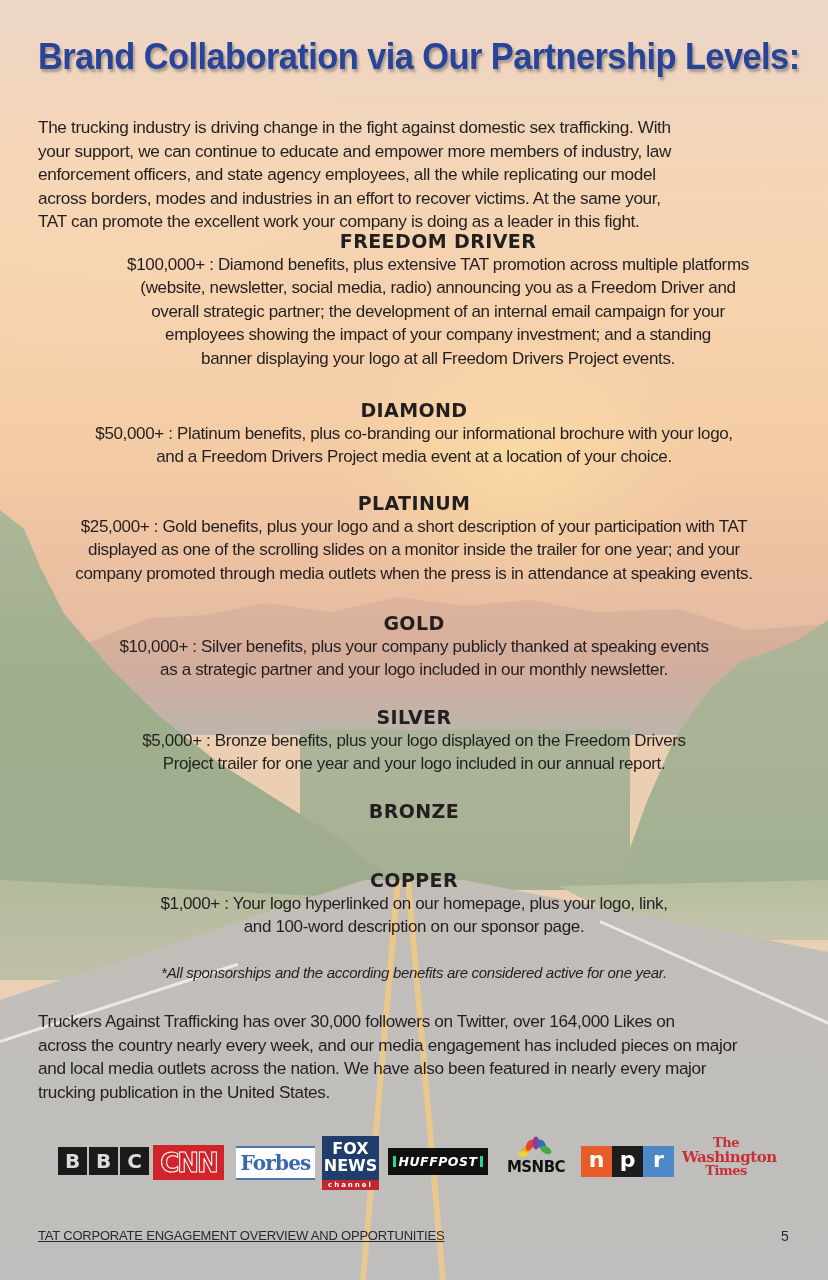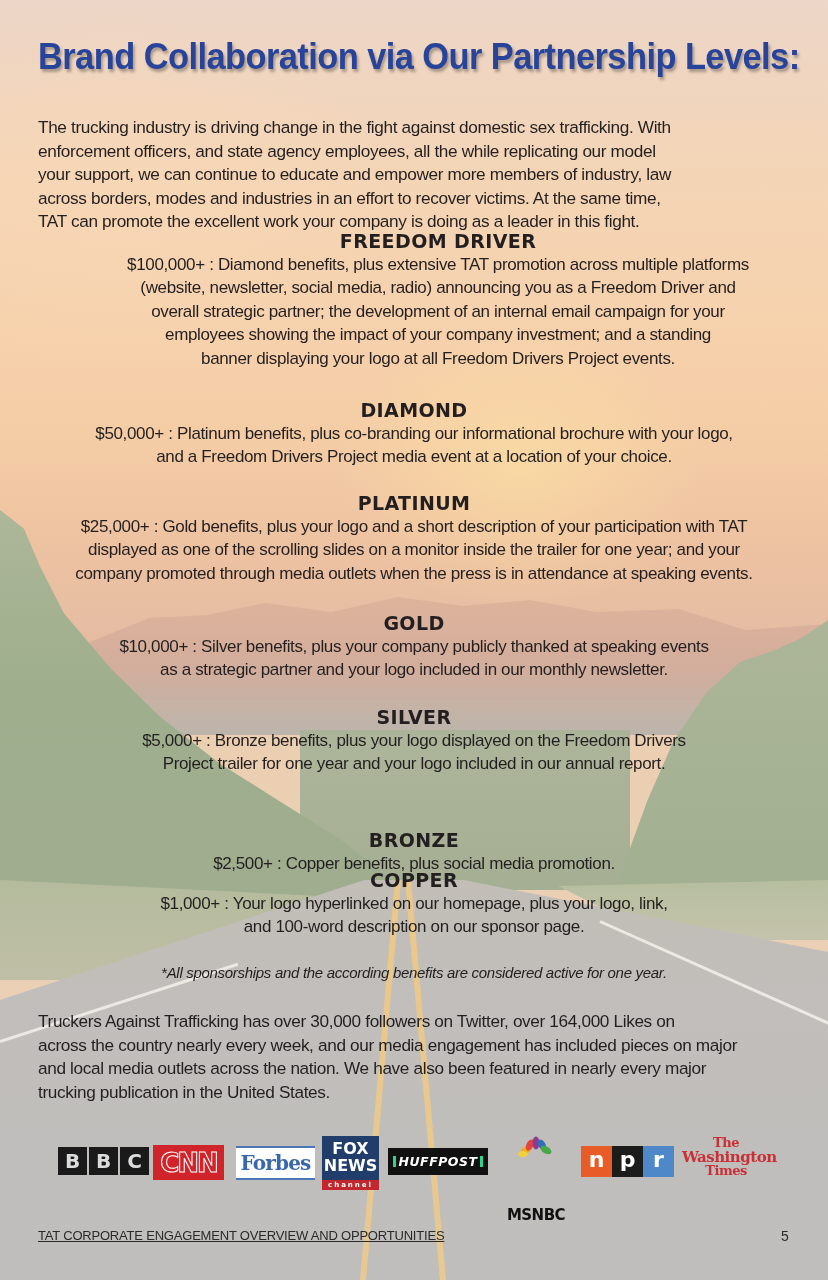"enforcement officers, and state agency" span { order: before "your support, we can continue" -> after "your support, we can continue" }
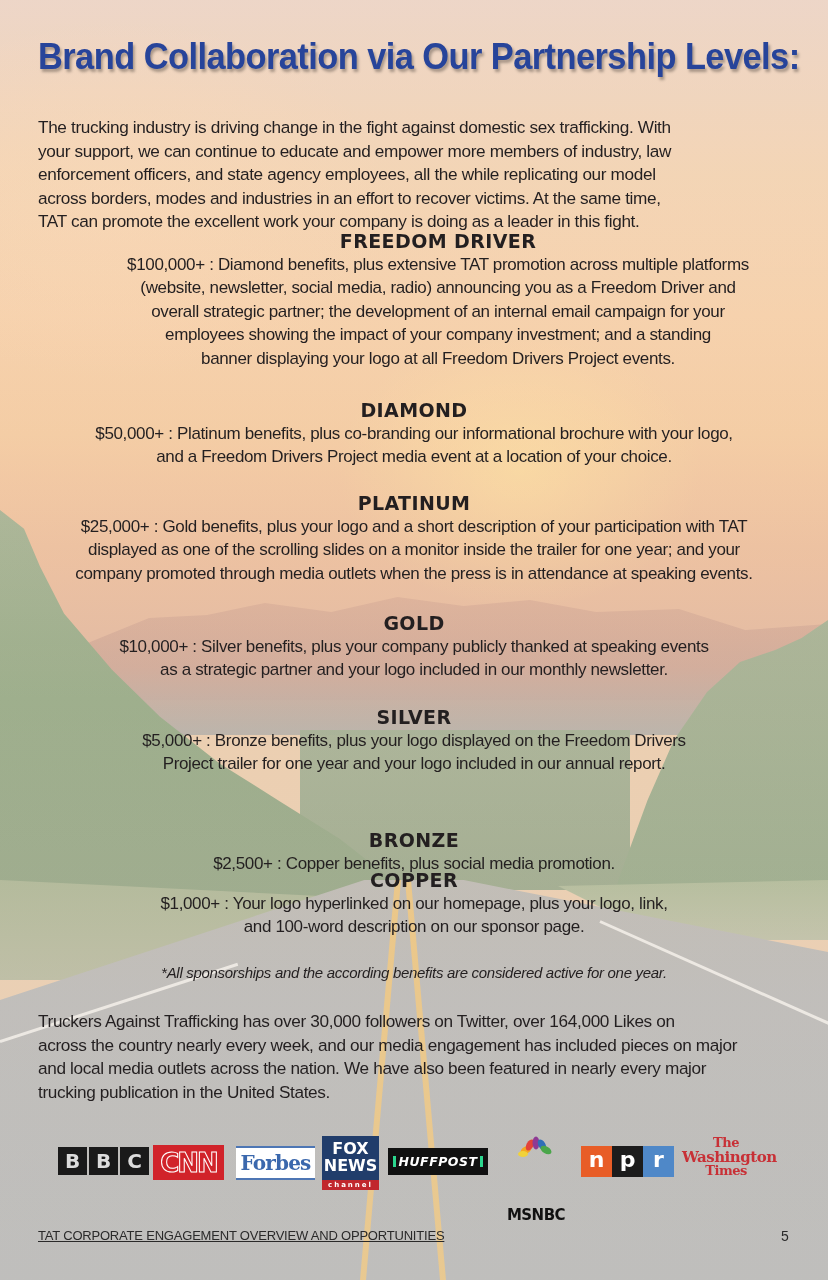"across borders, modes and industries" span { text: time -> your }
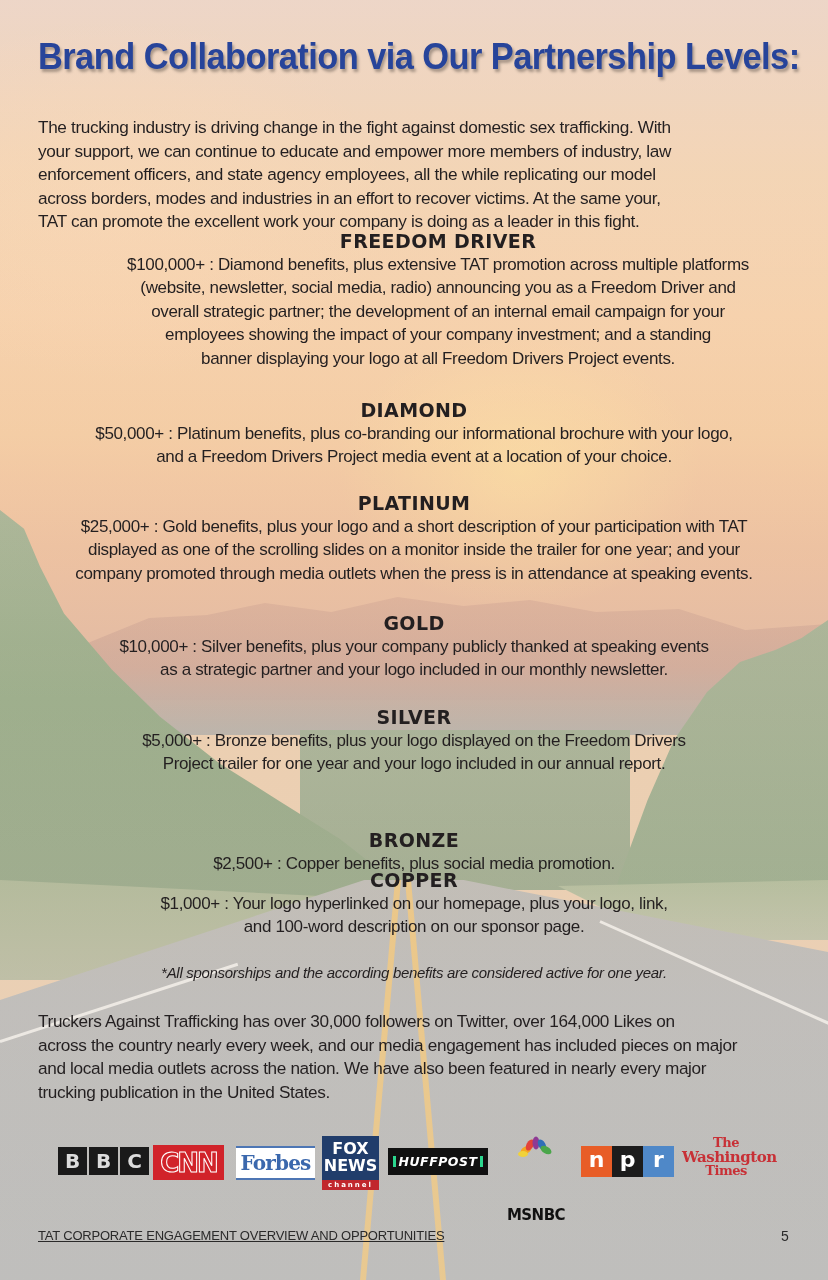"BRONZE" div.tier { top: 828px -> 799px }
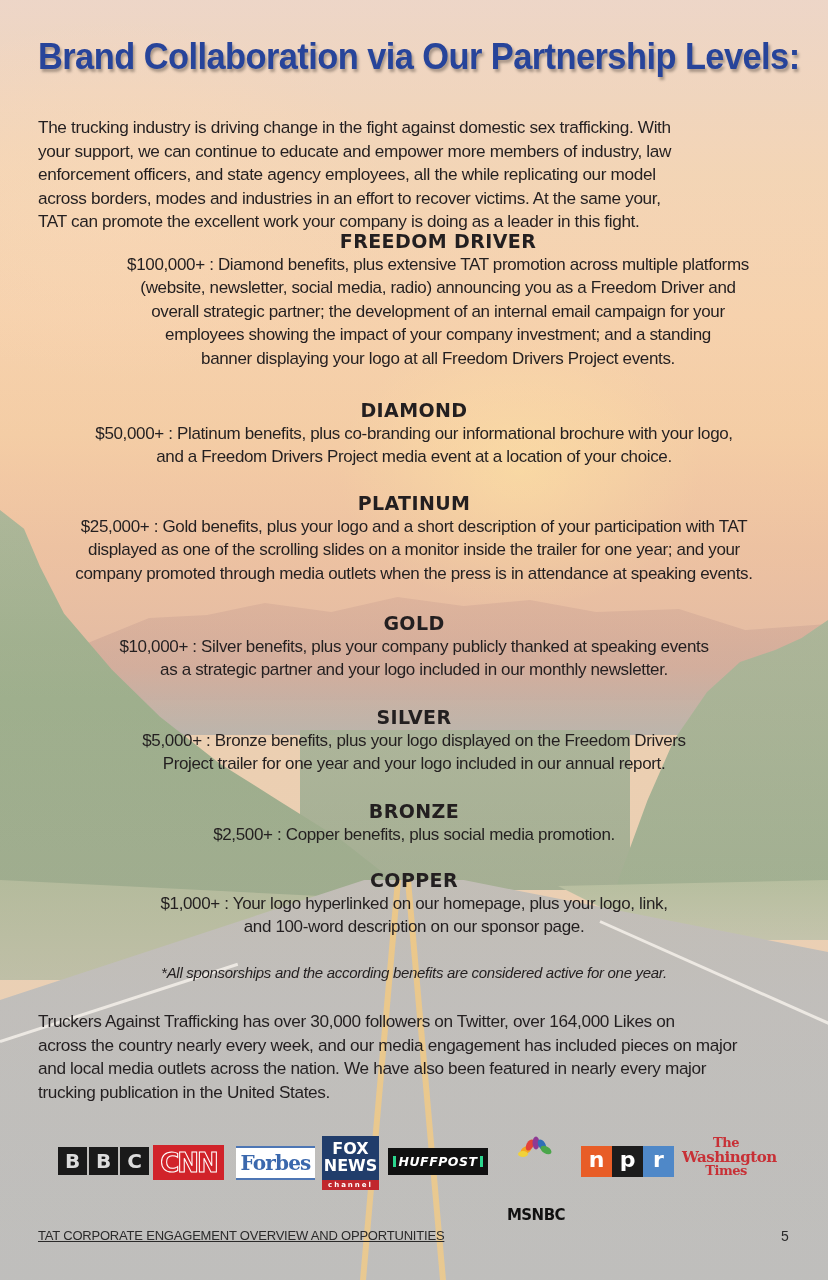"$2,500+ : Copper benefits, plus" div.tier-desc { html: <div> <span>$2,500+ : Copper benefits, plus social media promotion.</span> </div> -> none }
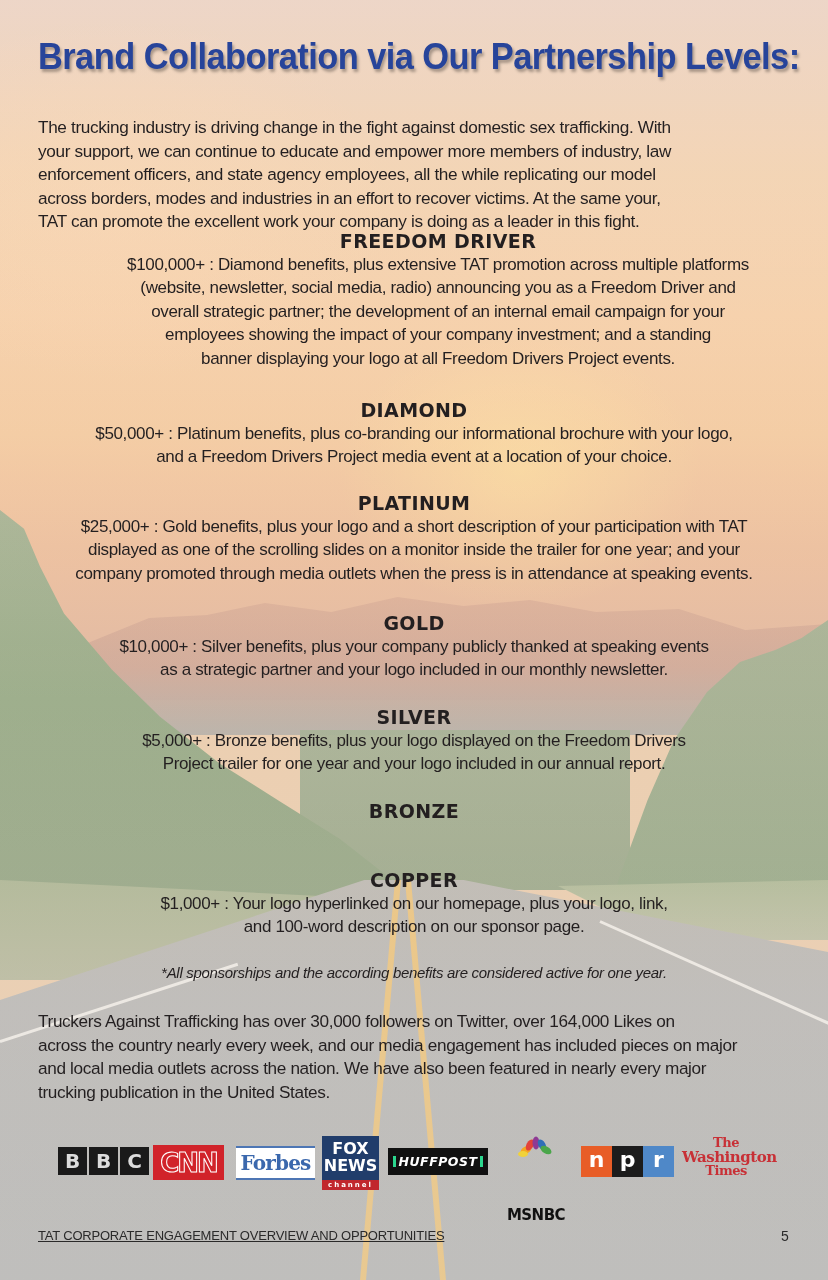"MSNBC" .msnbc .msnbc-text { margin-top: 48px -> none }
